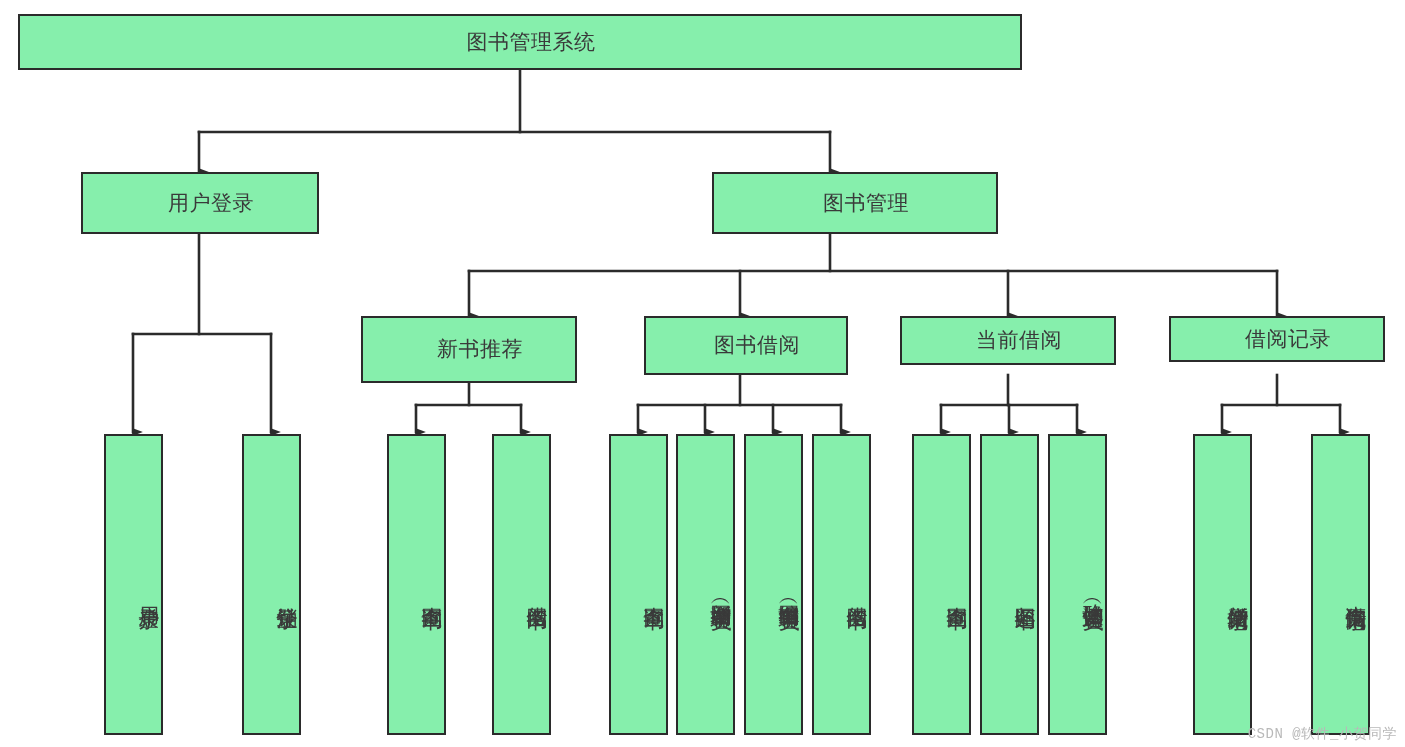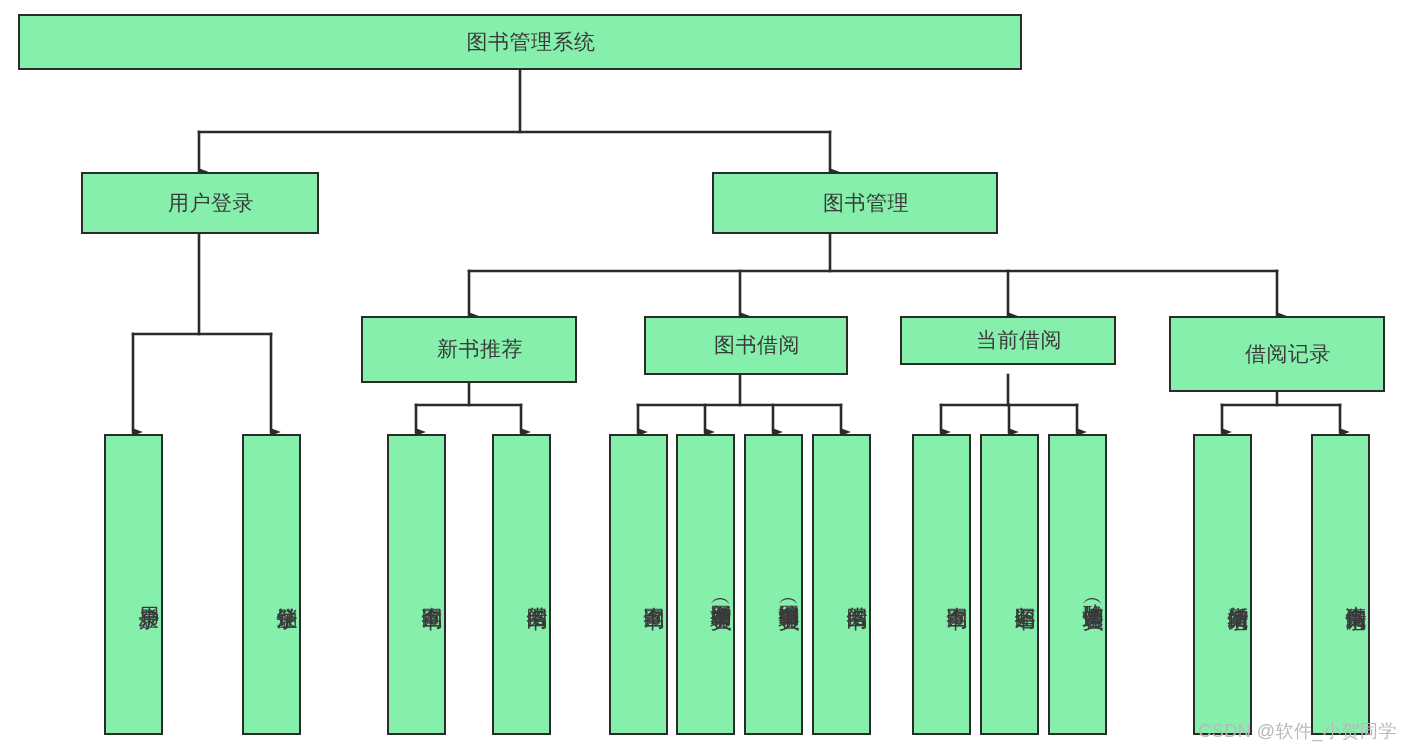"借阅记录" div.node { height: 76px -> 46px }
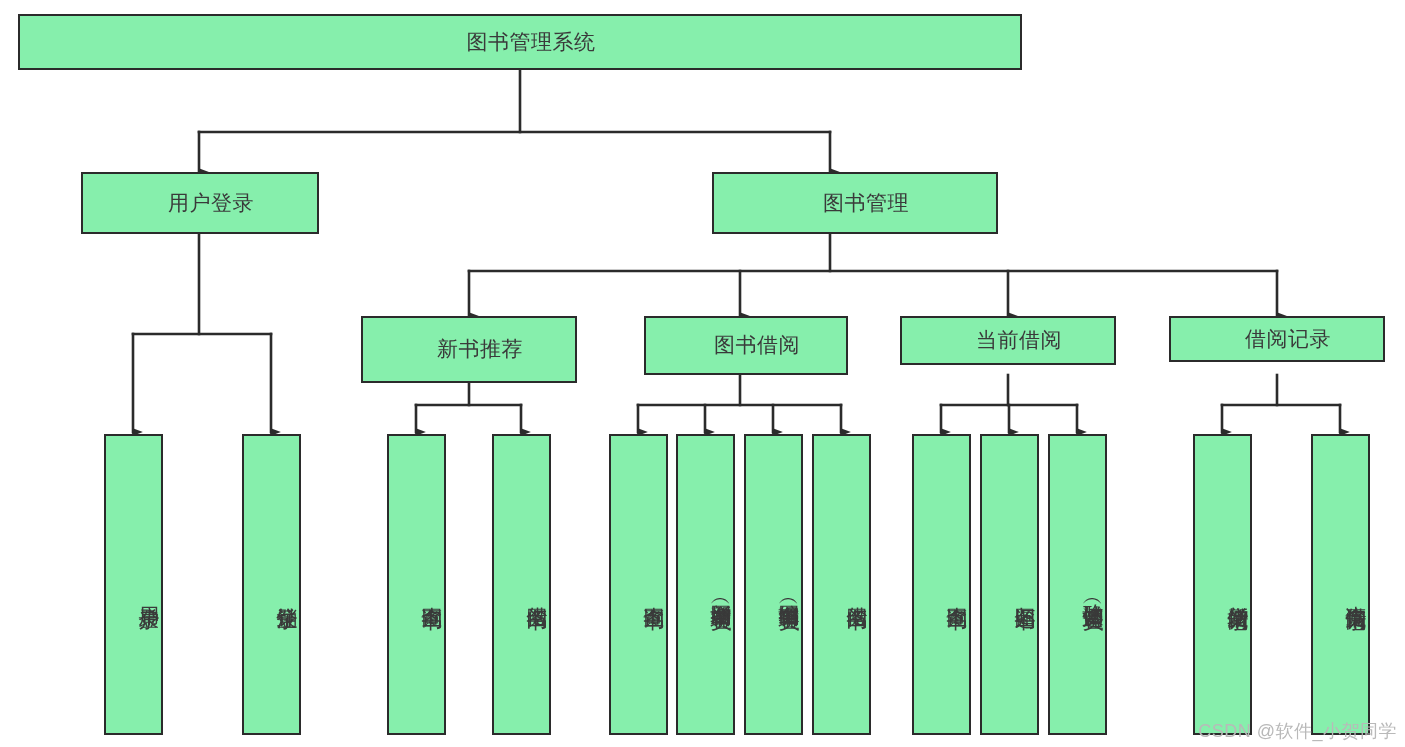"CSDN @软件_小贺同学" #watermark { font-family: none -> Liberation Mono, monospace; font-size: 18px -> 14px }
